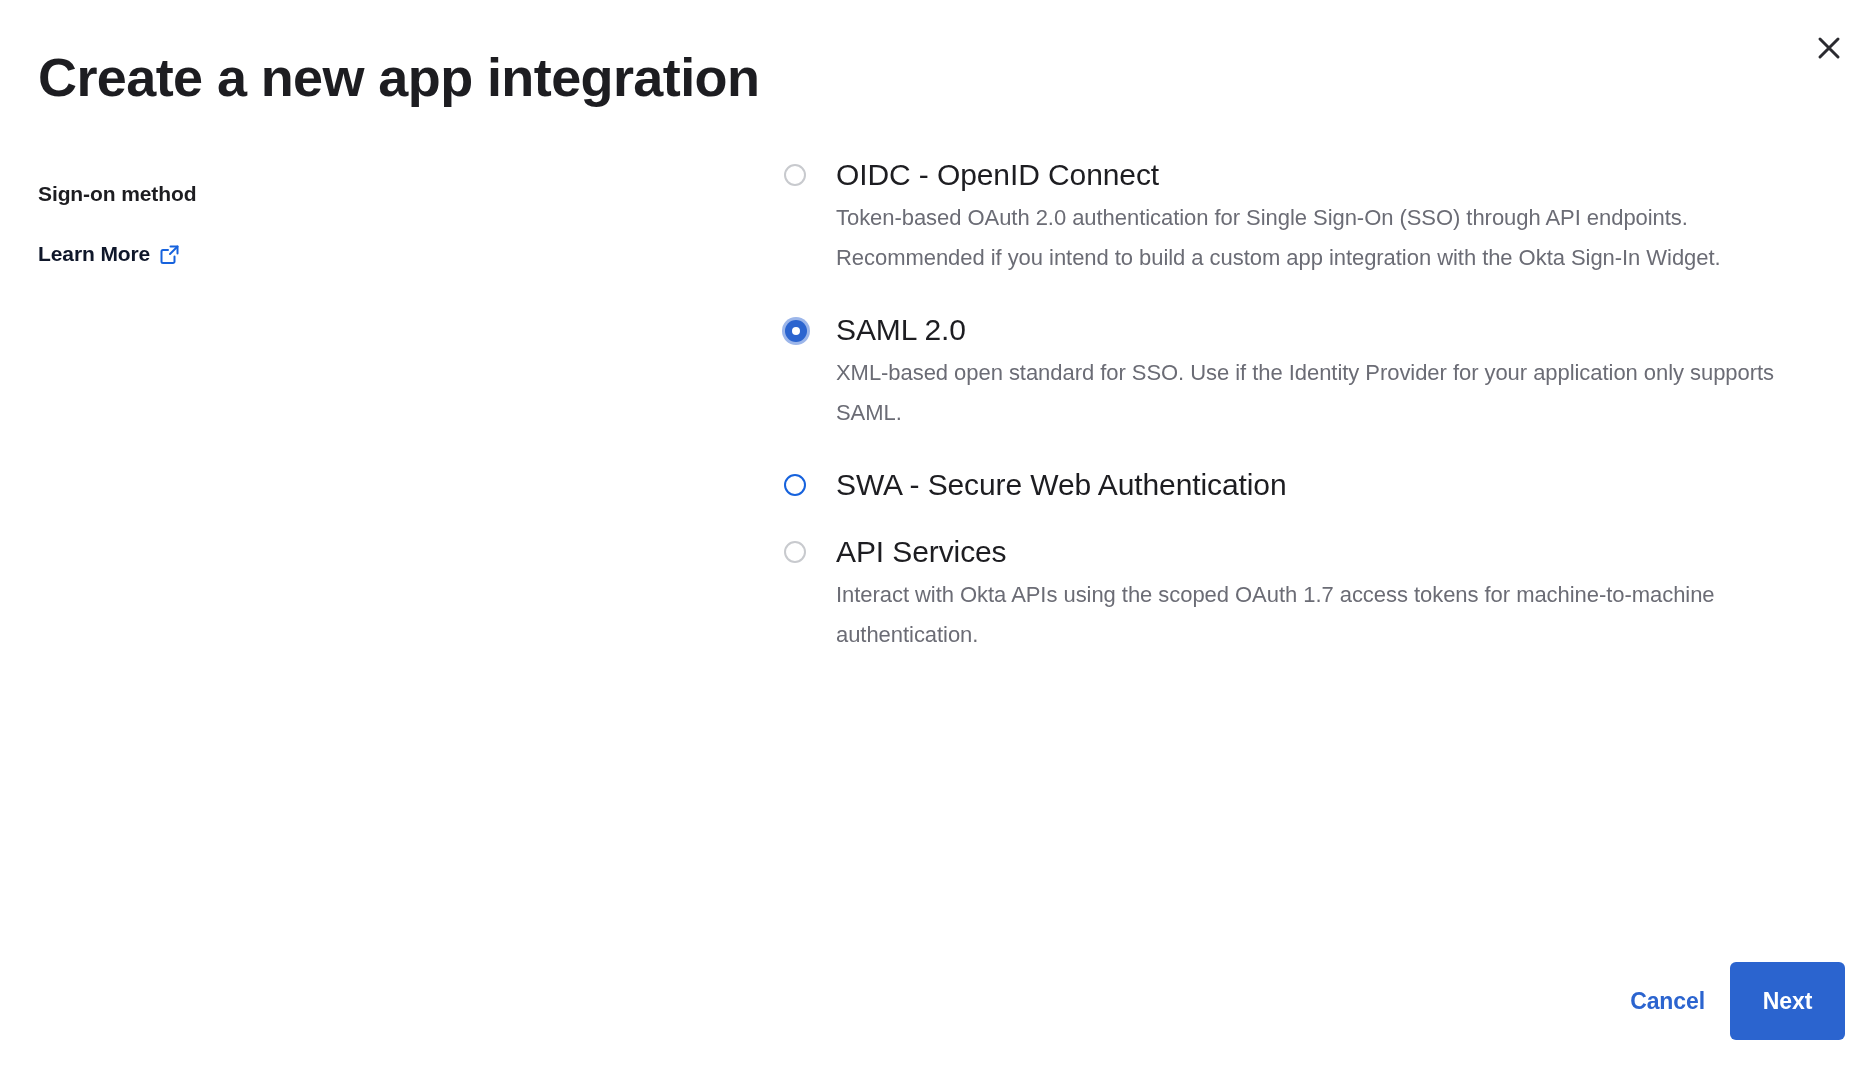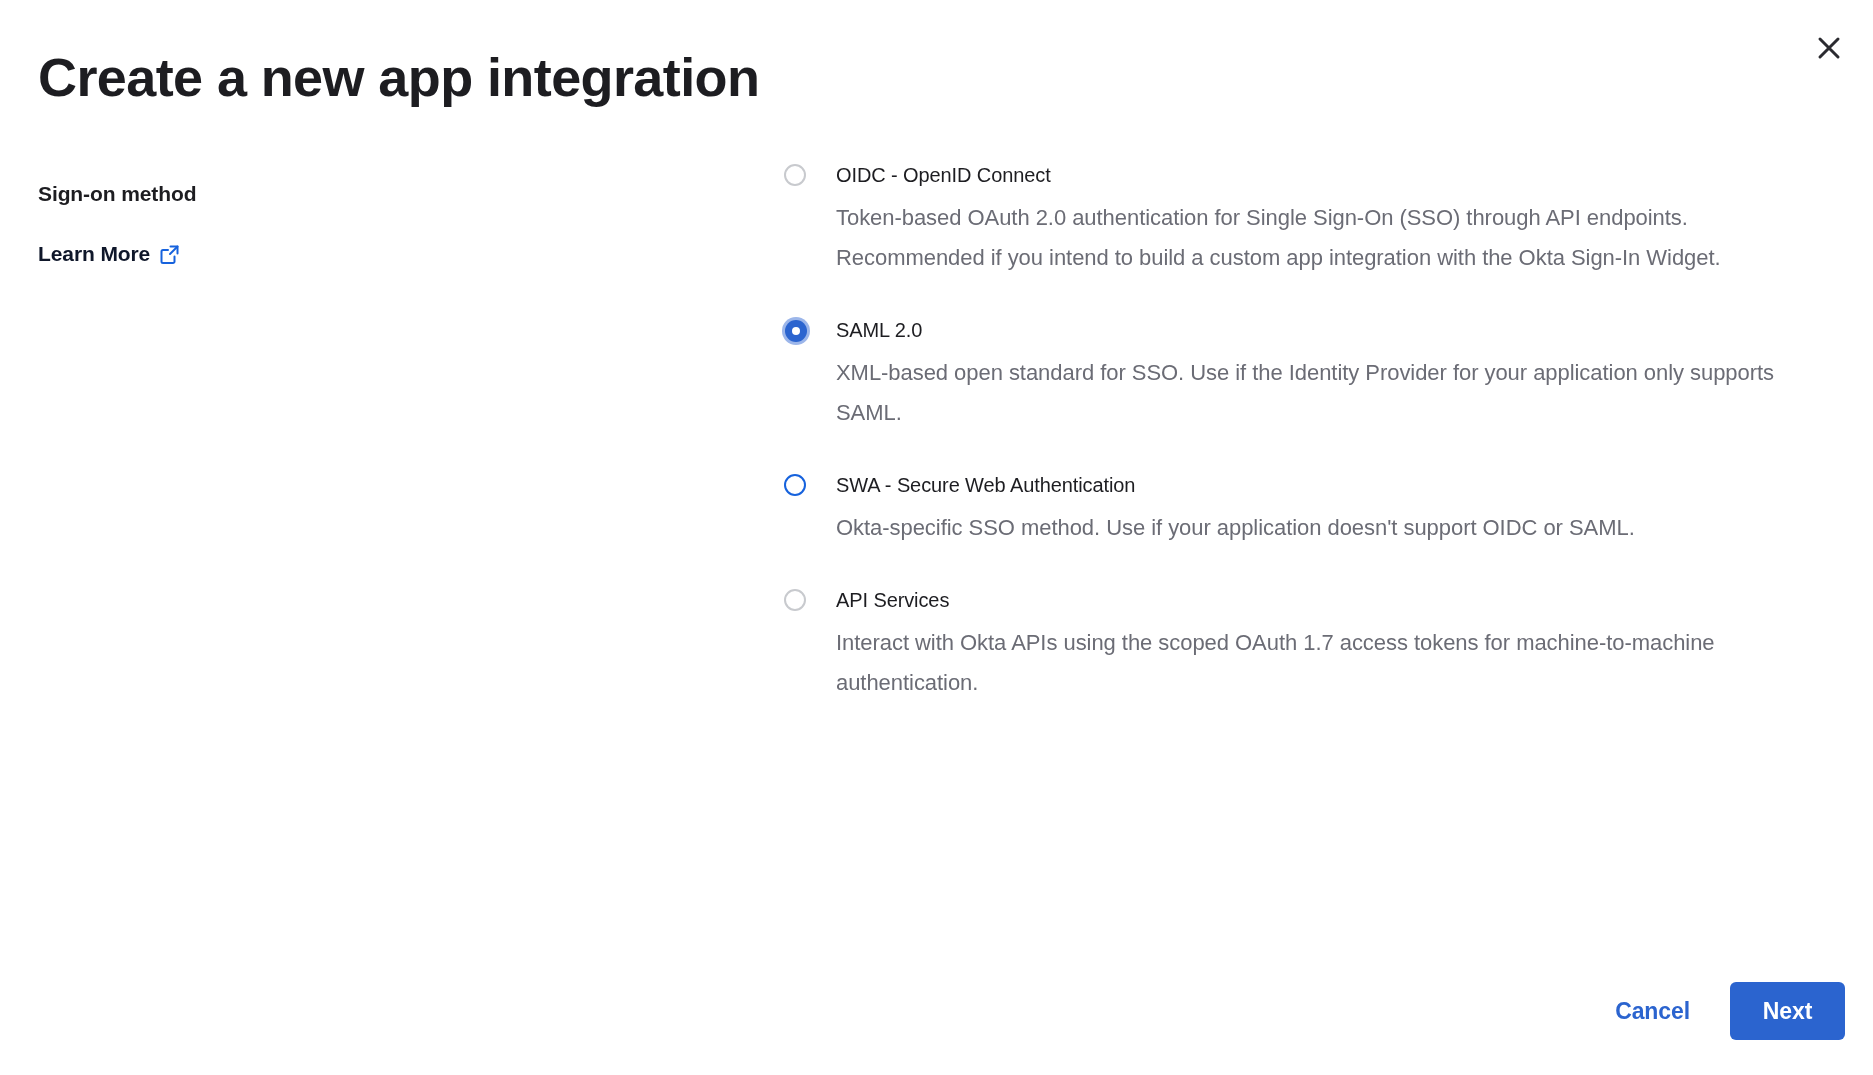"OIDC - OpenID Connect" .option-label { font-size: 20px -> 30px }
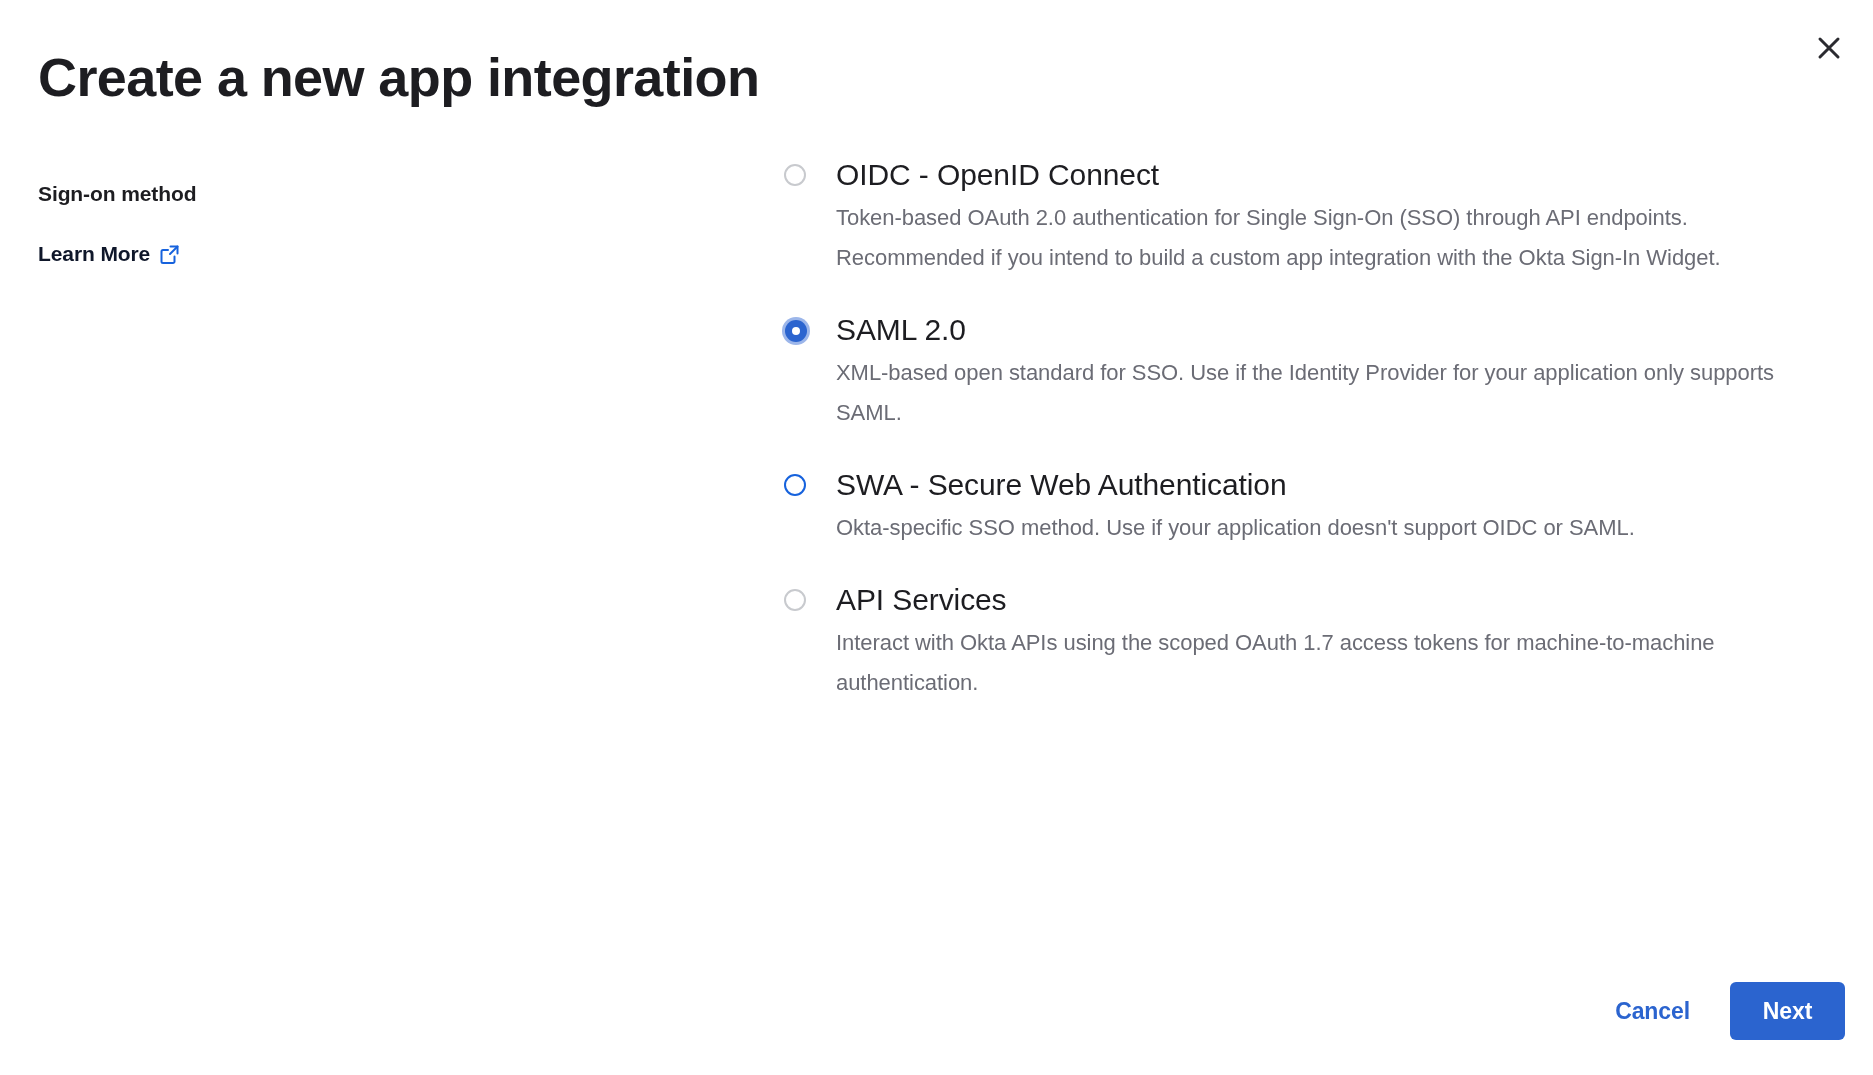"Okta-specific SSO method. Use if" p.option-desc { html: <p>Okta-specific SSO method. Use if your application doesn't support OIDC or SAML.</p> -> none }
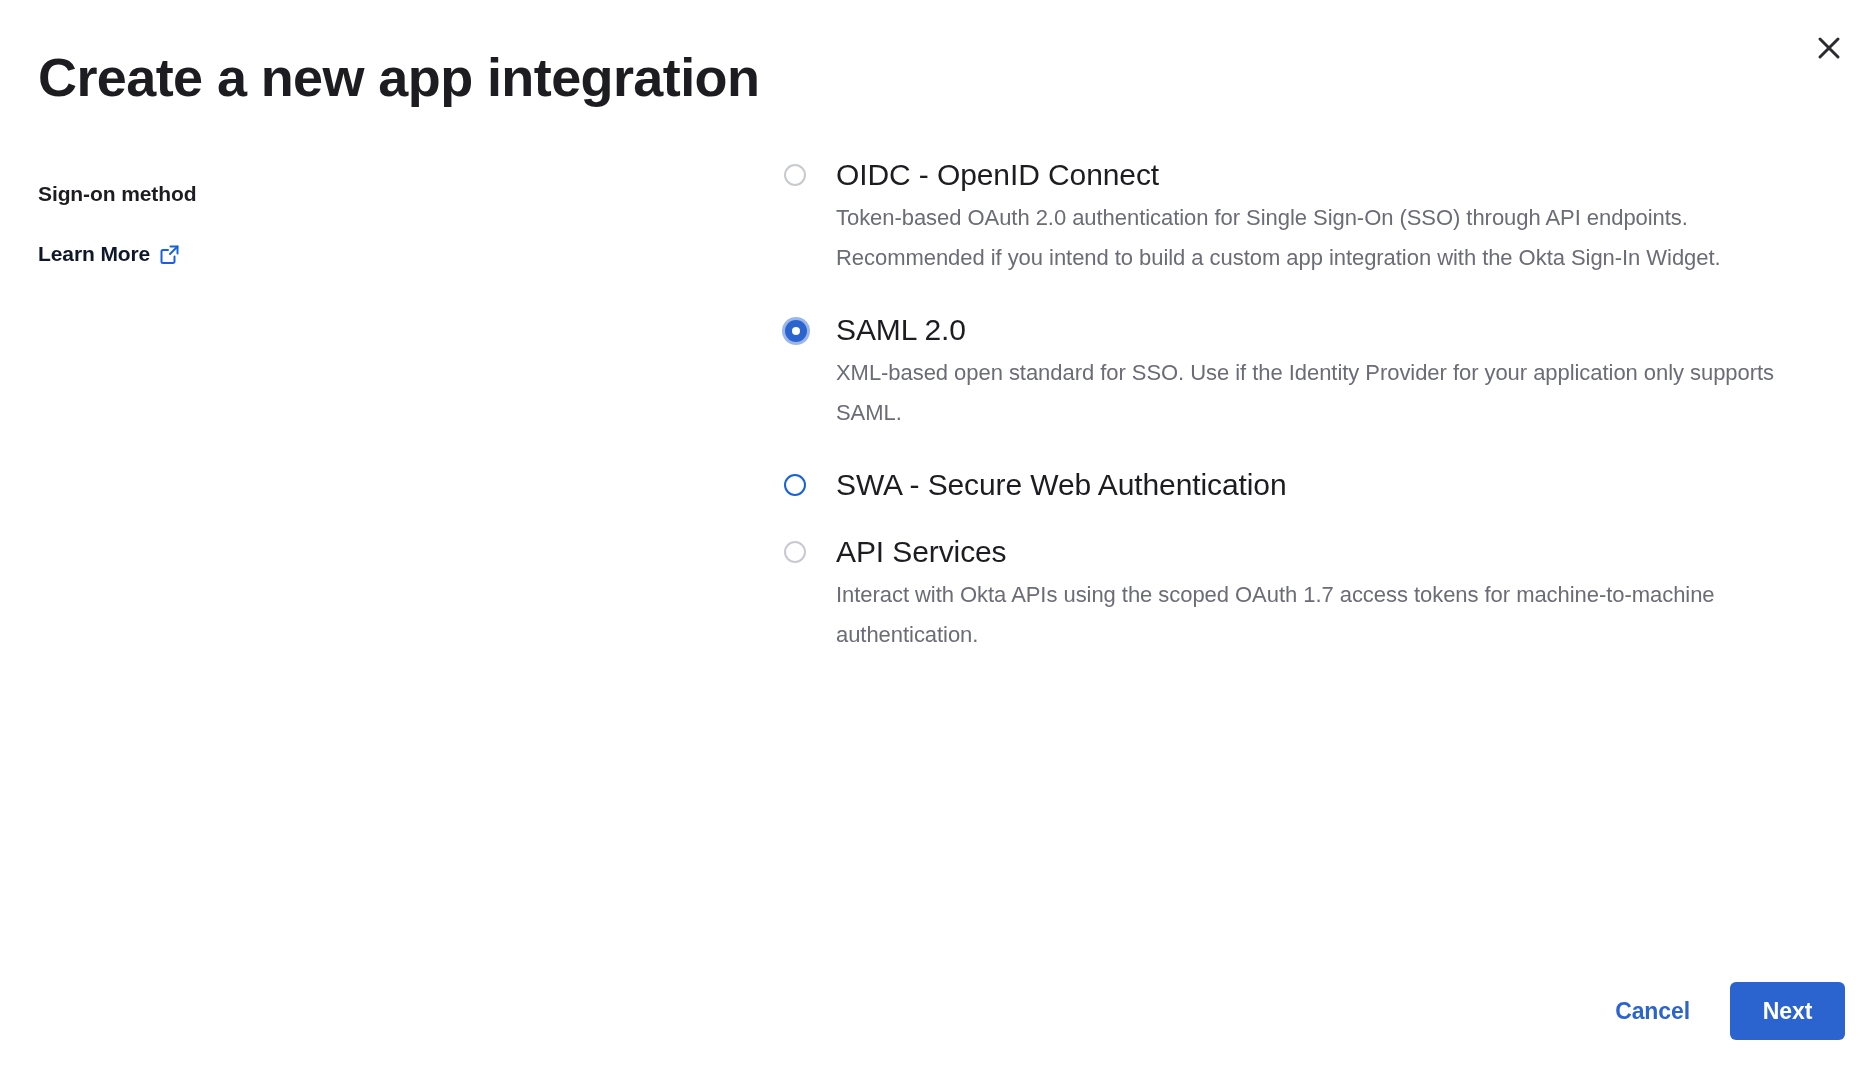"Cancel" .dialog-footer { gap: 24px -> 9px }
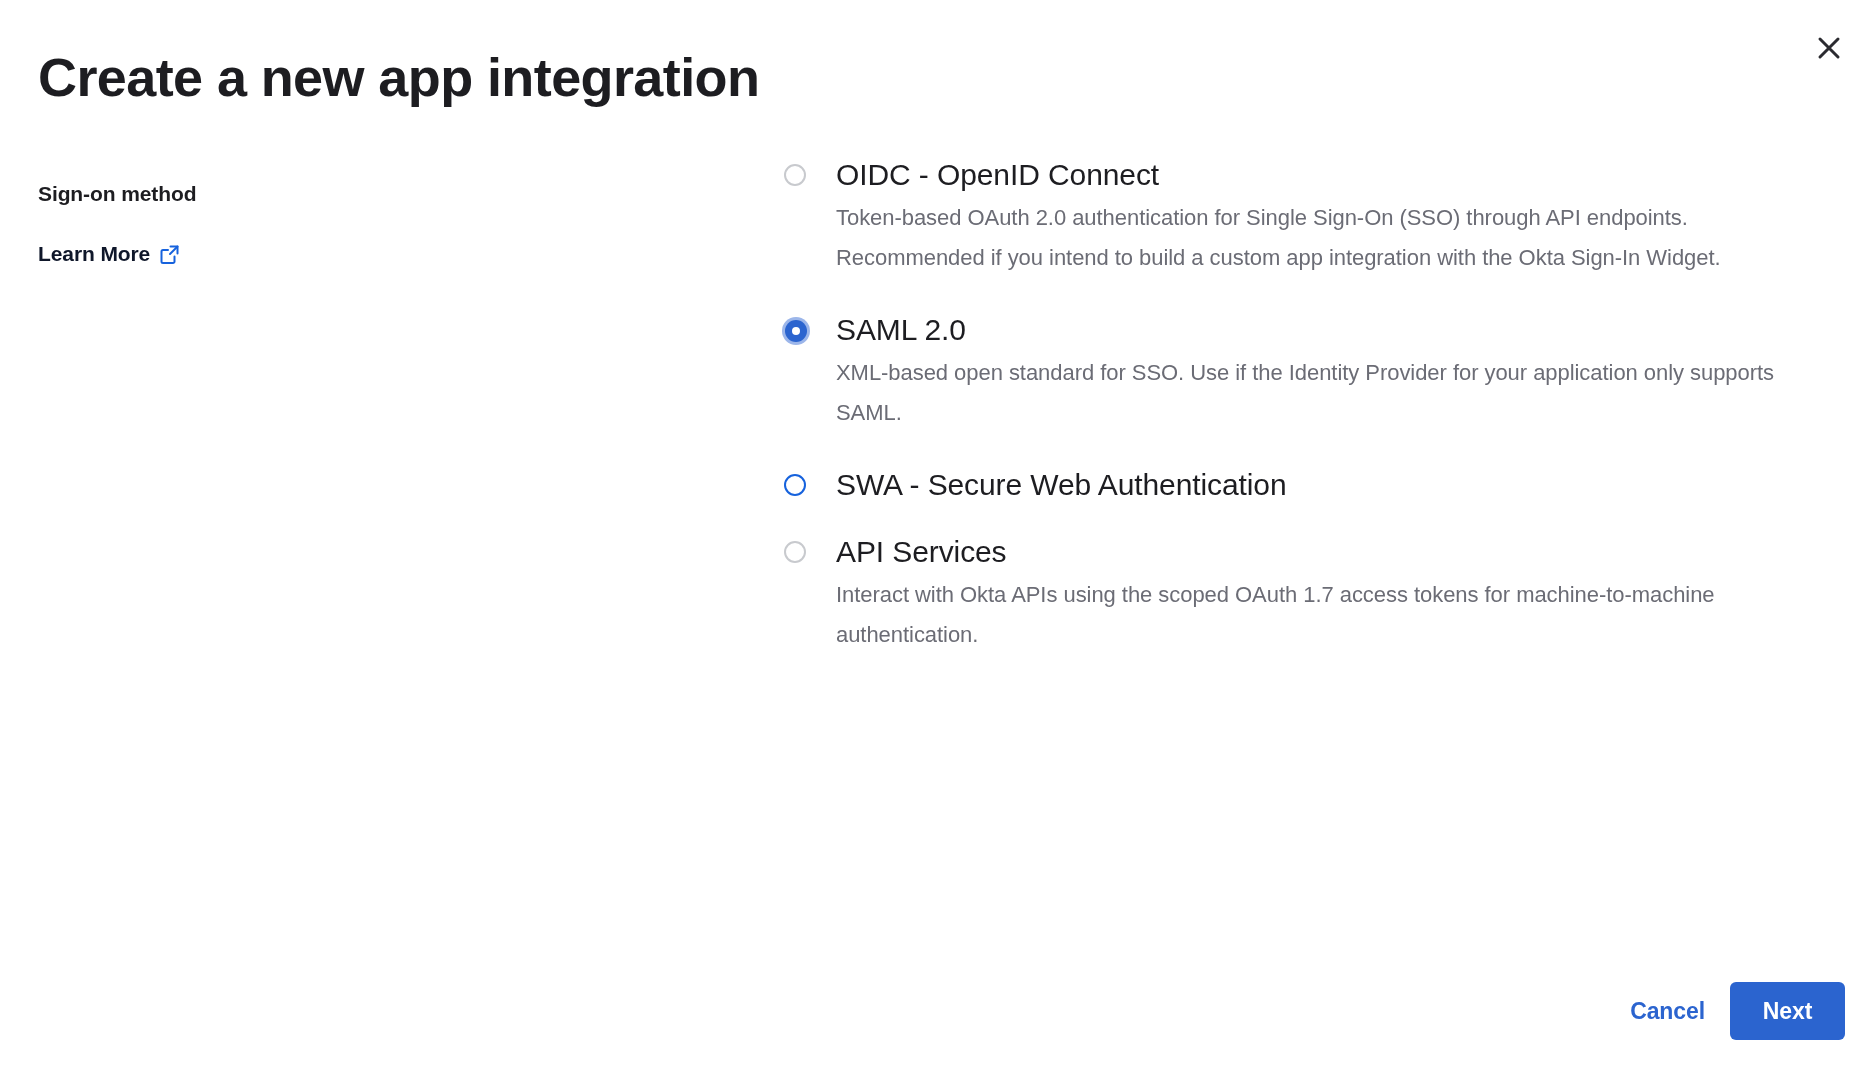"Next" .btn-next { height: 58px -> 78px }
